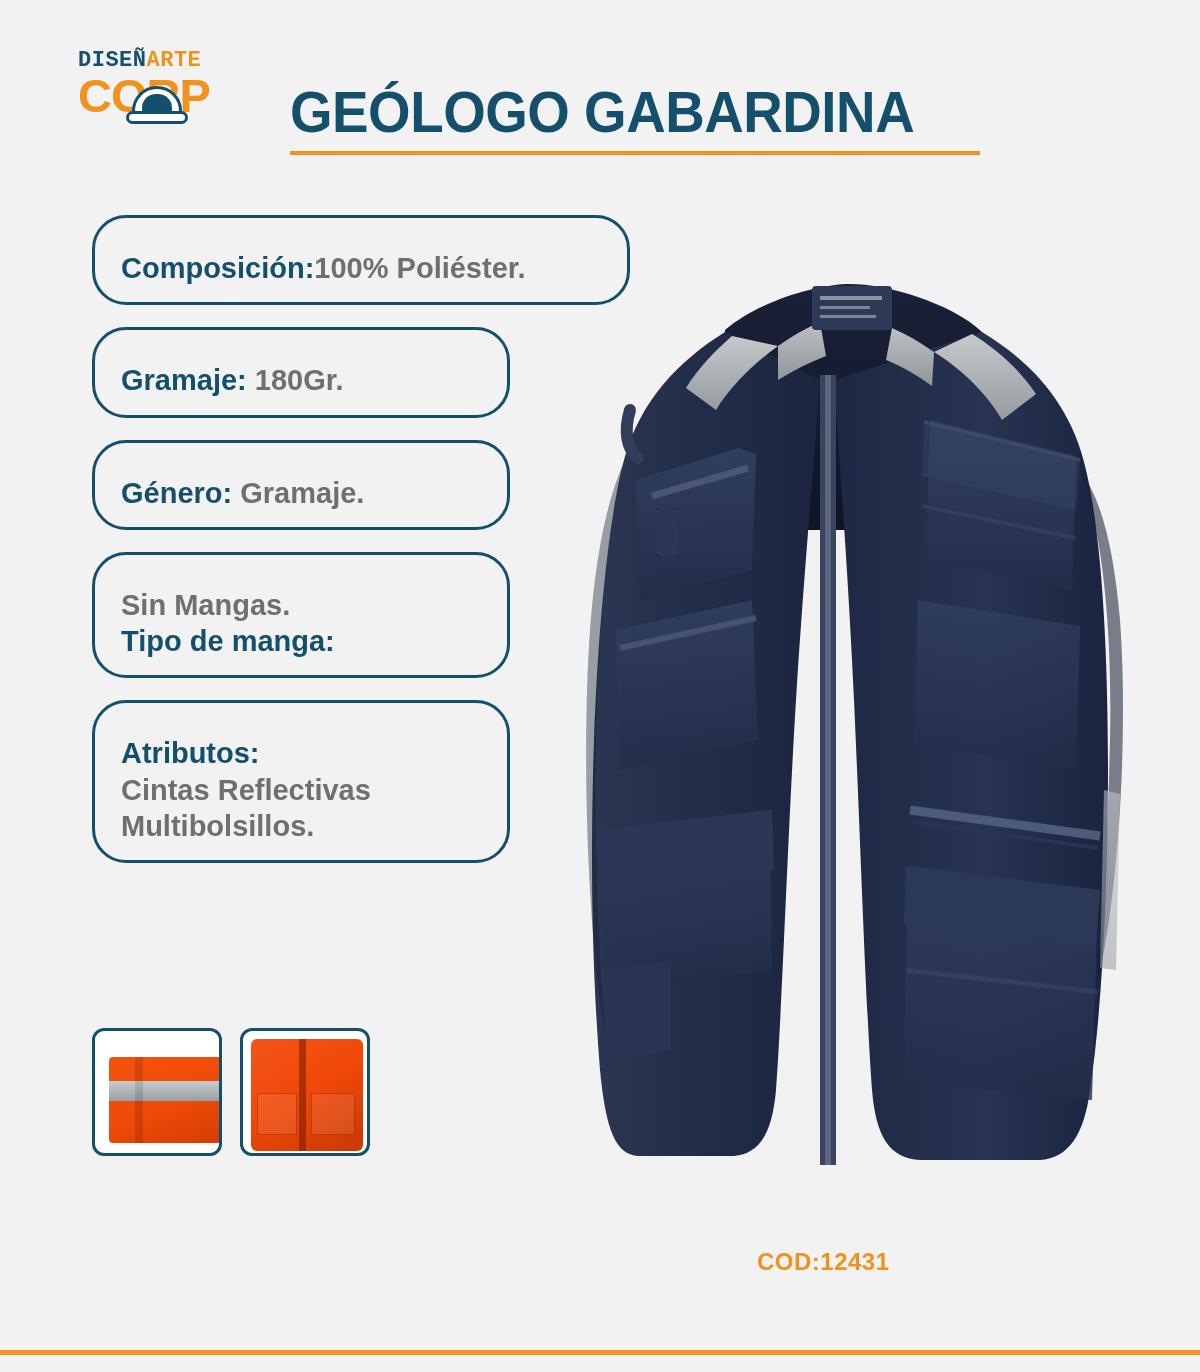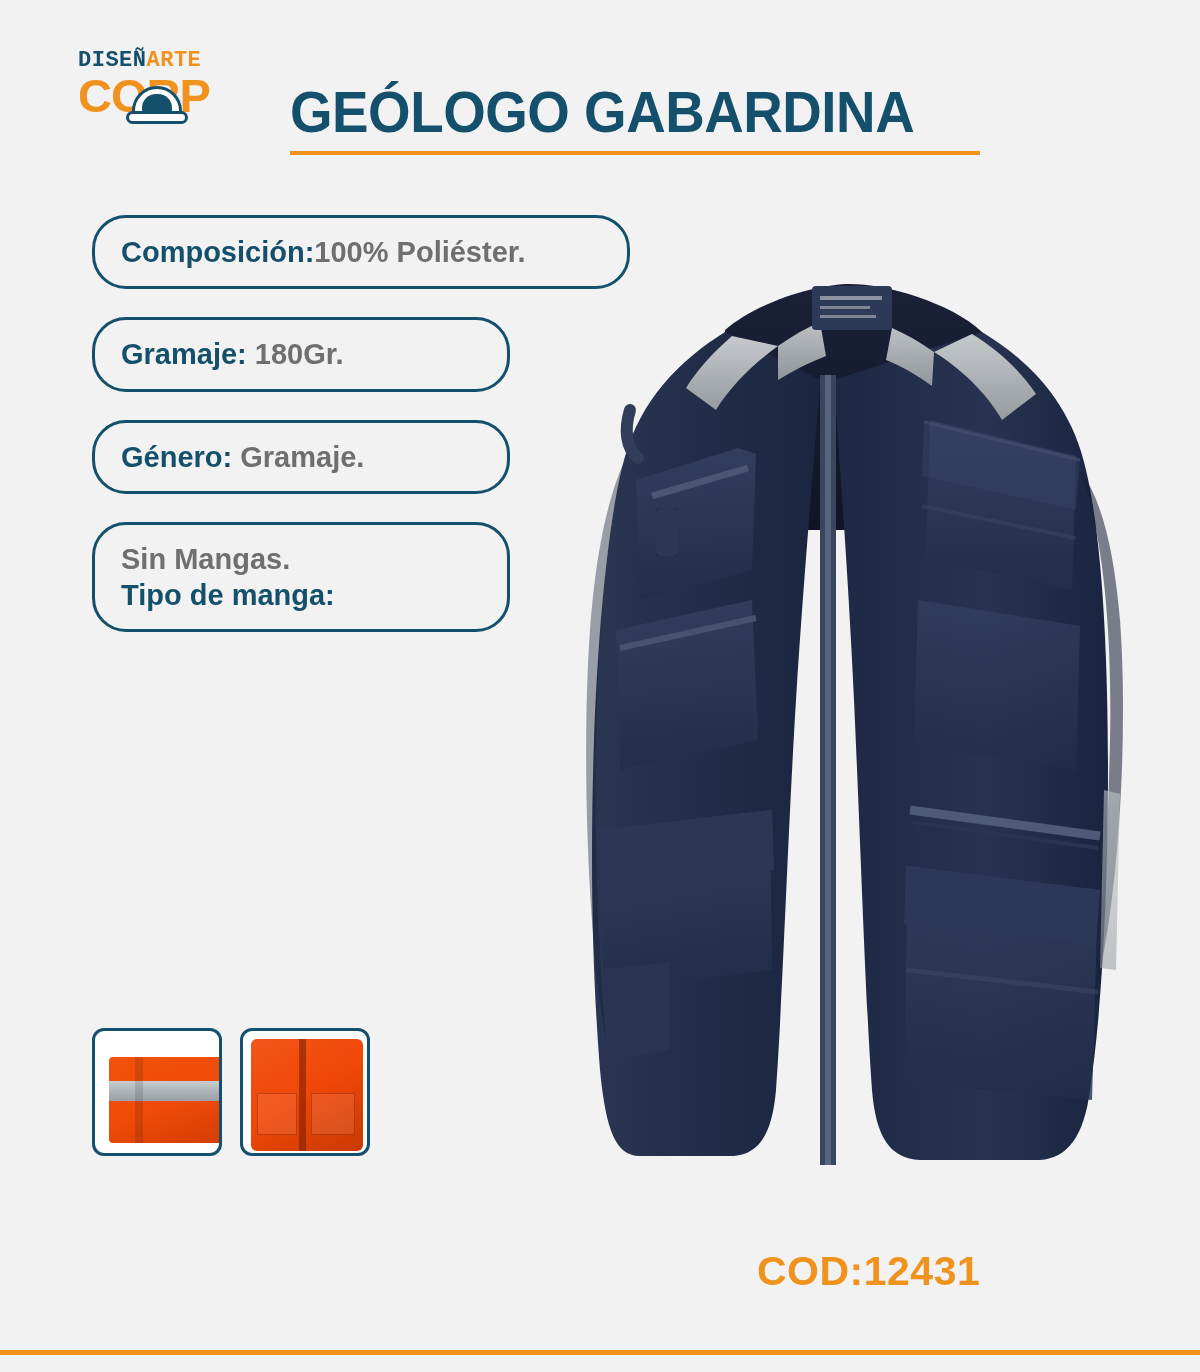"Composición:100% Poliéster." .spec-card { margin-bottom: 28px -> 22px; padding: 16px 26px 16px 26px -> 32px 26px 16px 26px }
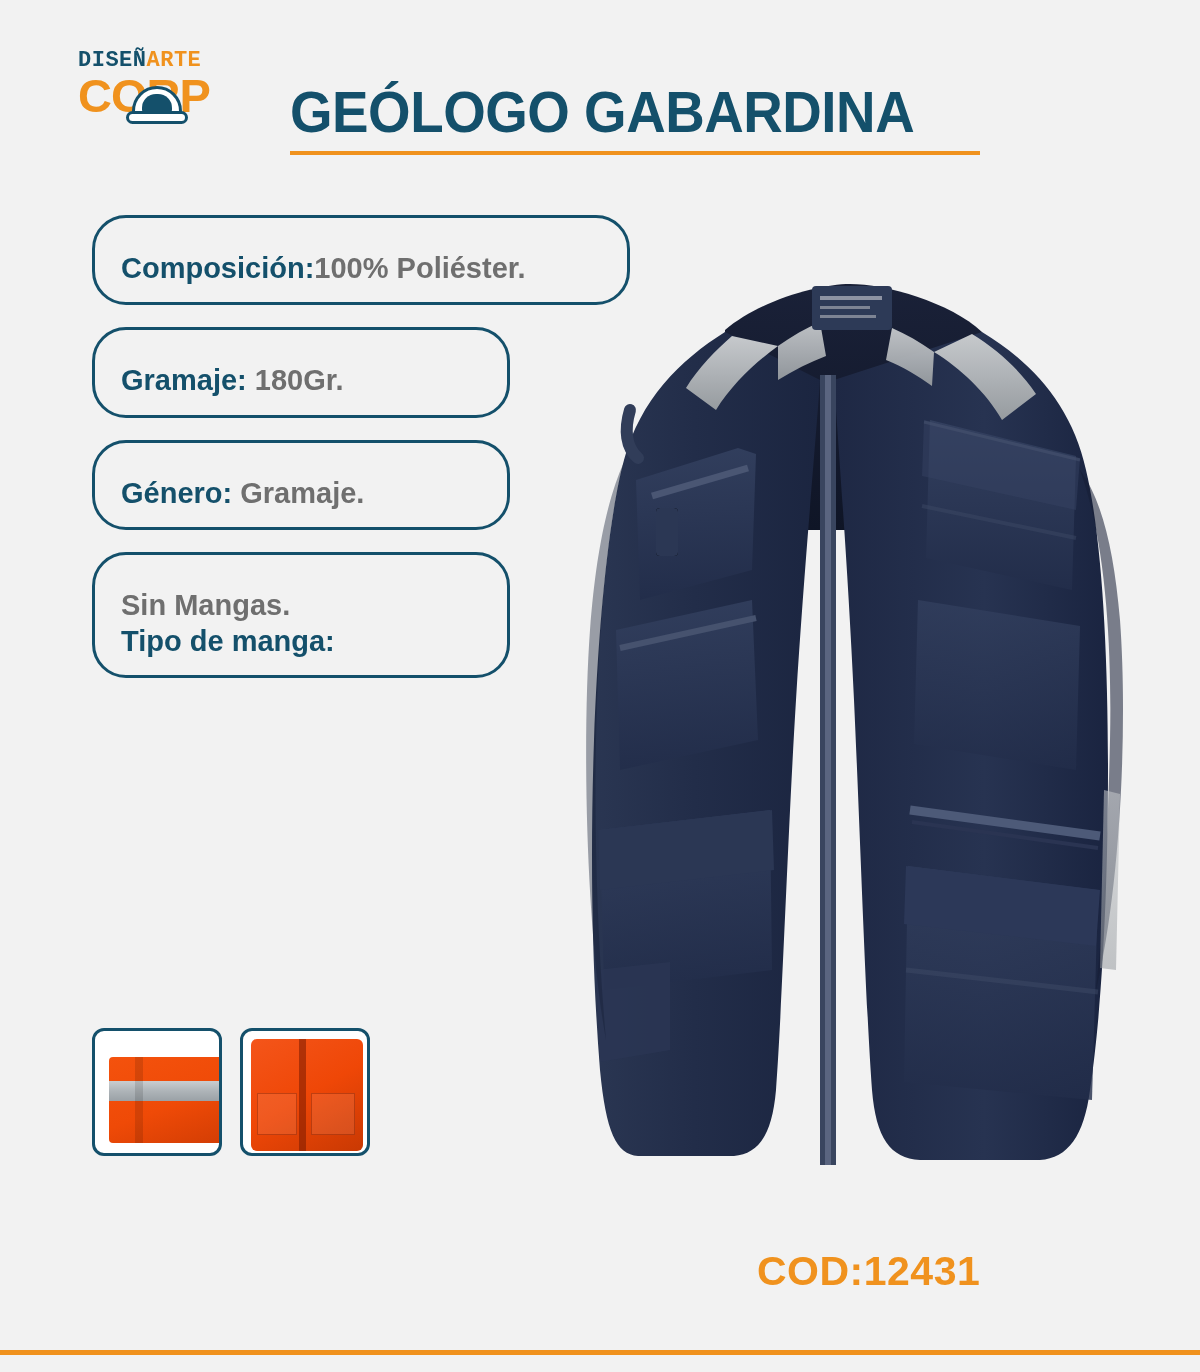"Atributos:" div.spec-card { html: none -> <div> <div> <span>Atributos:</span> </div> <div> <span>Cintas Reflectivas</span> </div> <div> <span>Multibolsillos.</span> </div> </div> }
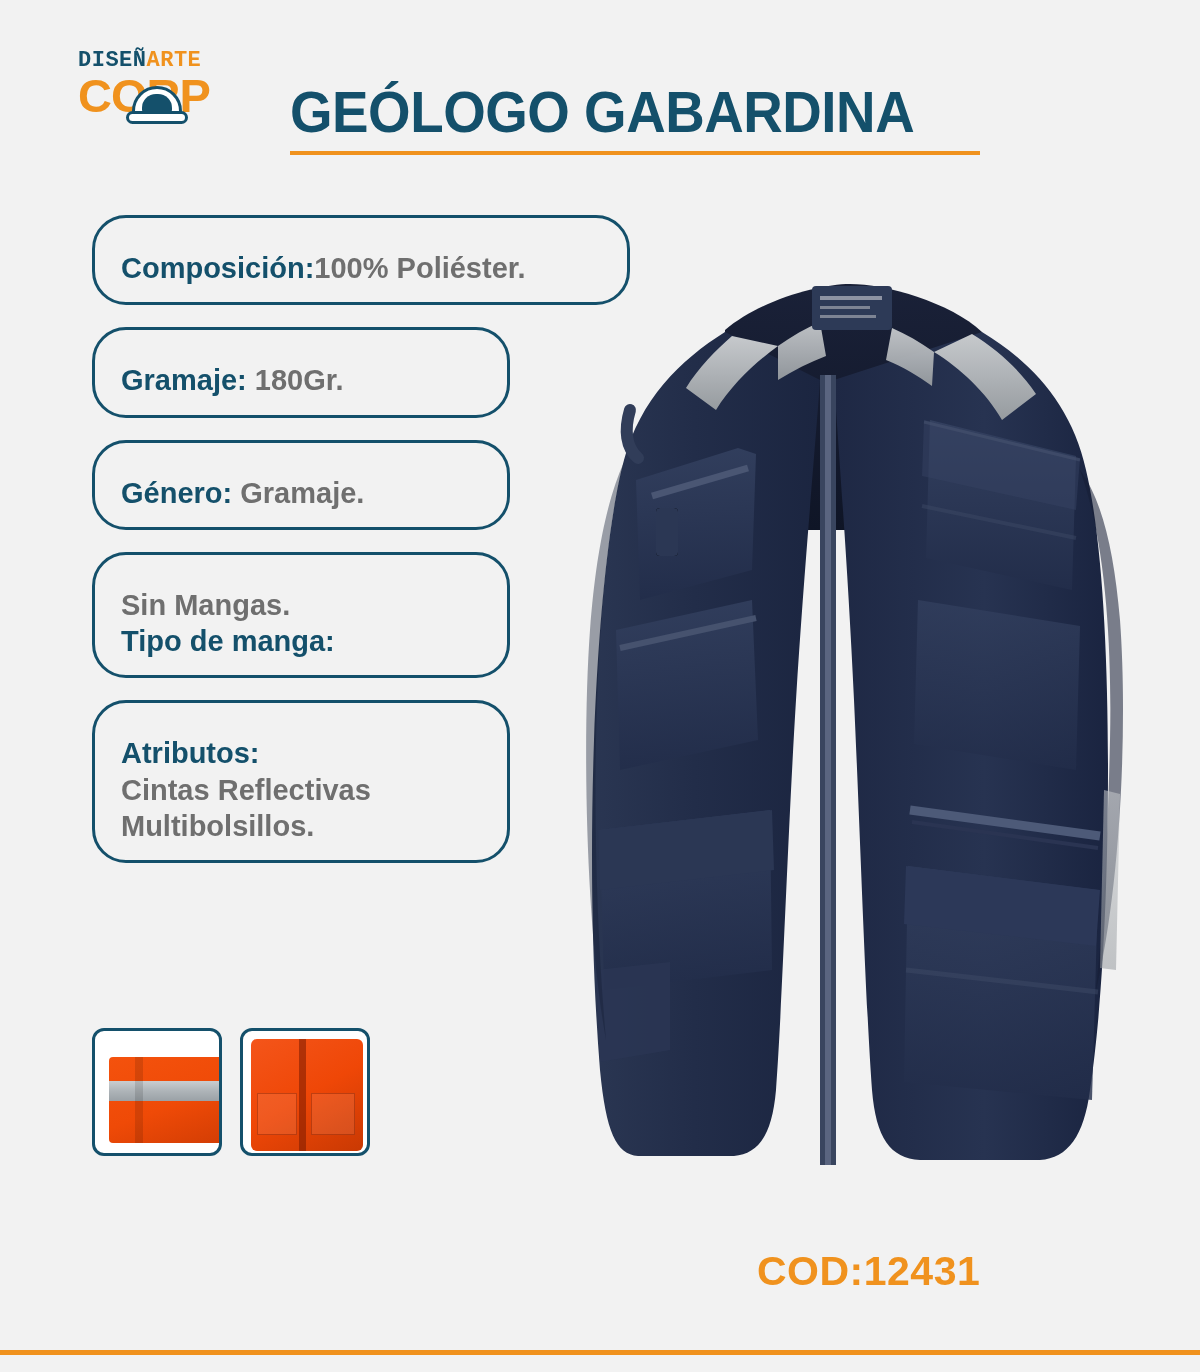"COD:12431" .code { font-size: 41px -> 24px }
